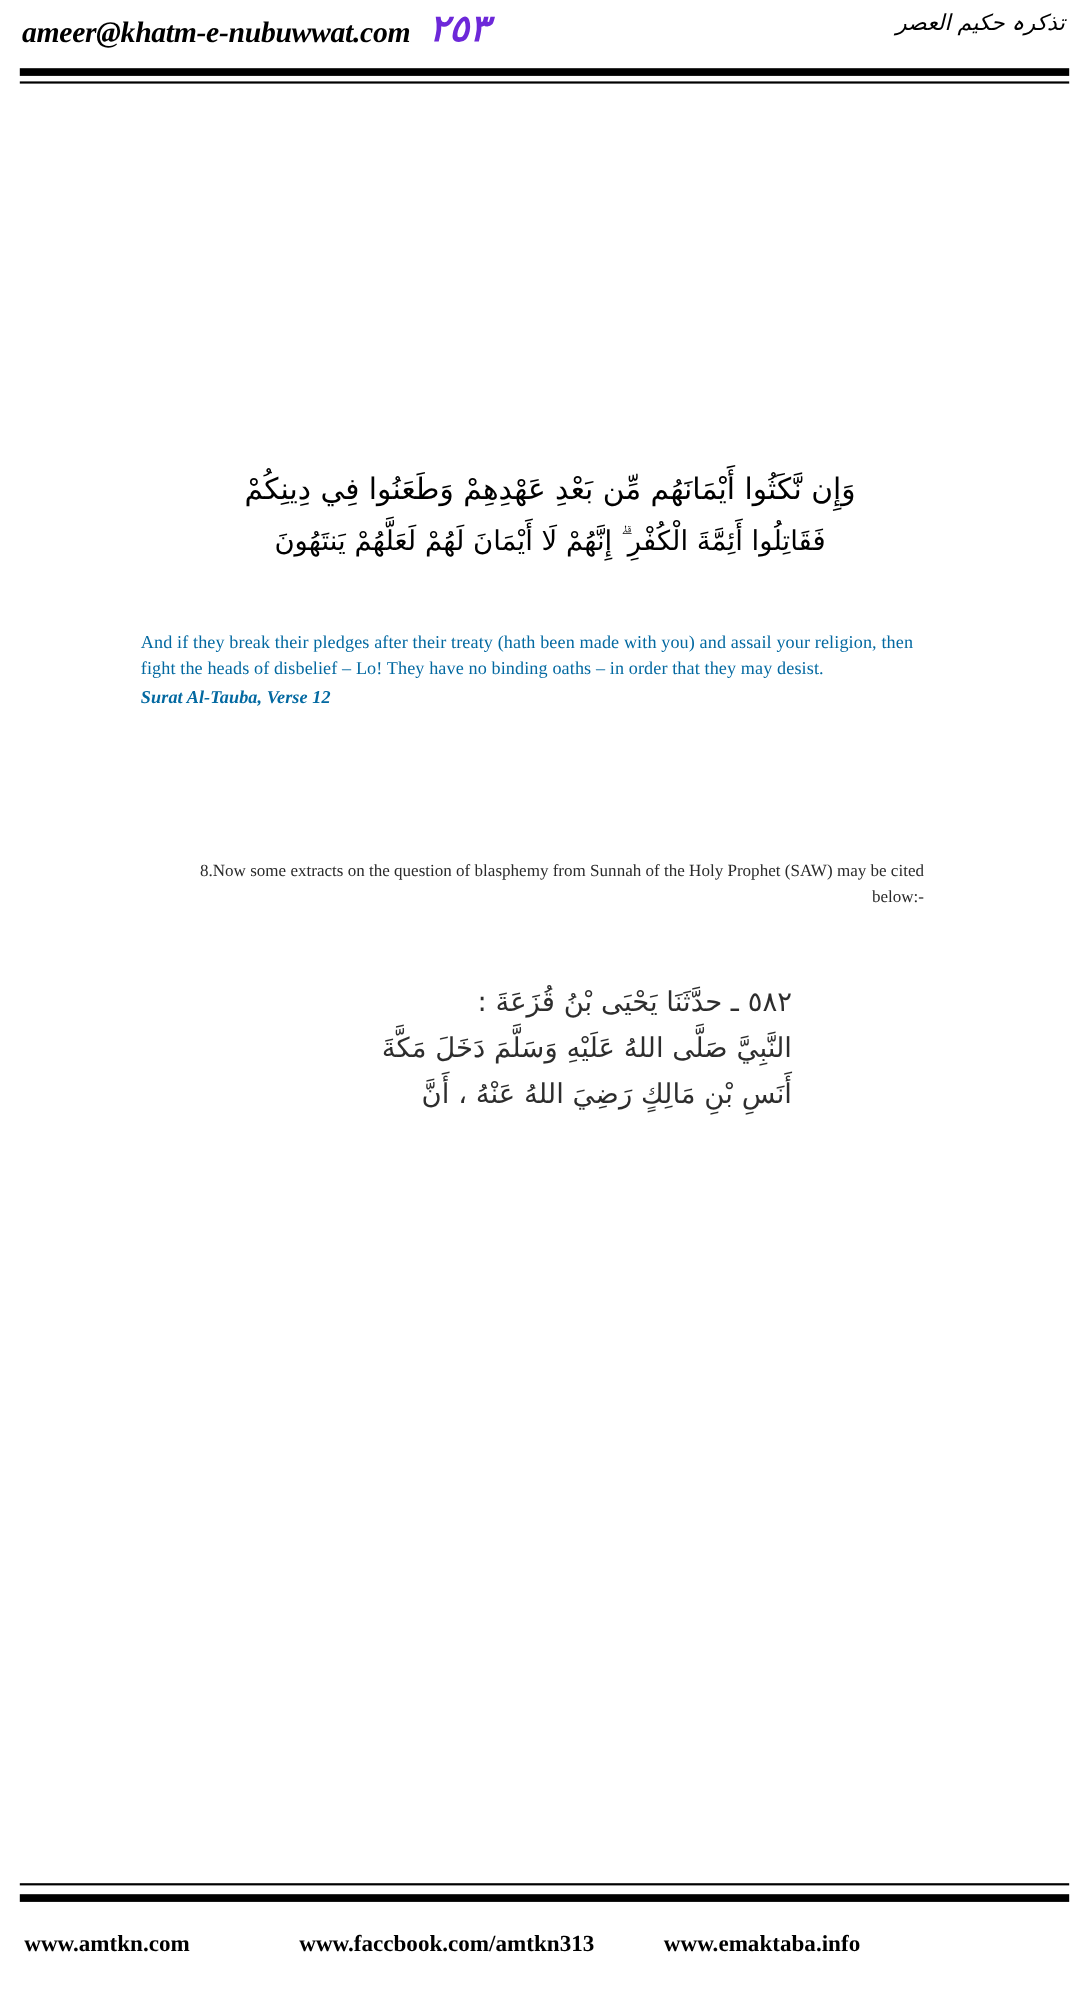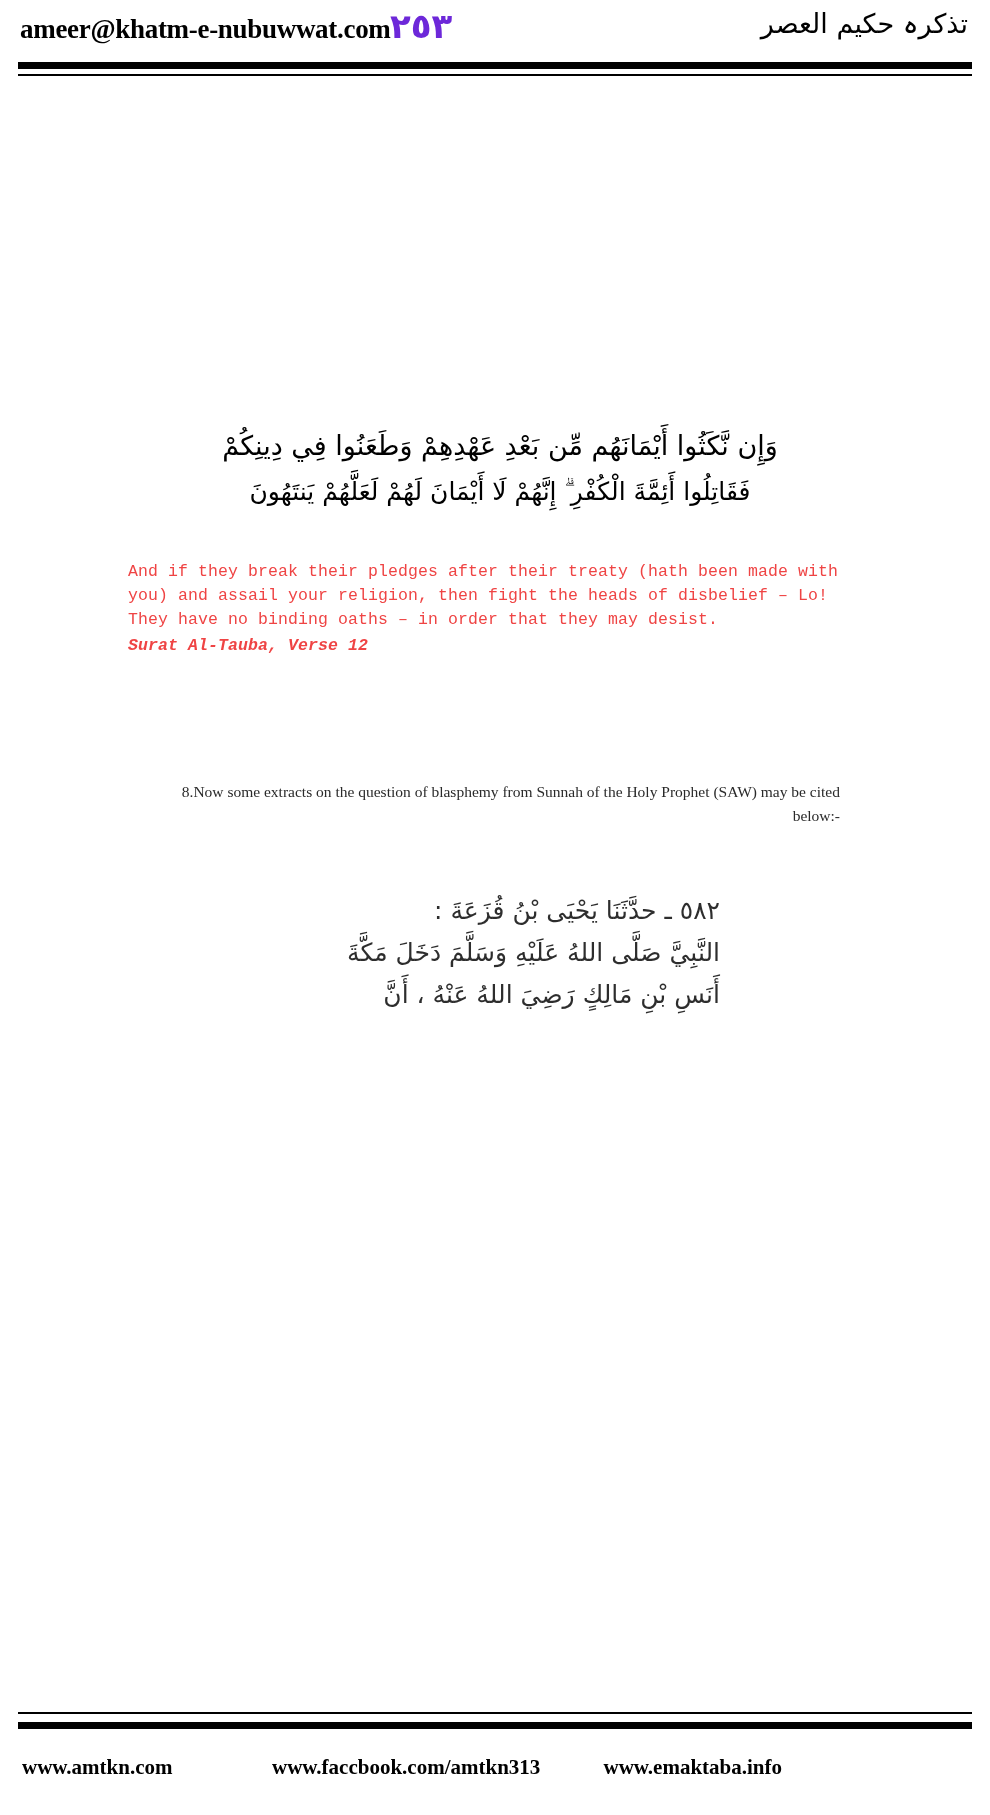"ameer@khatm-e-nubuwwat.com" .header { font-style: none -> italic }
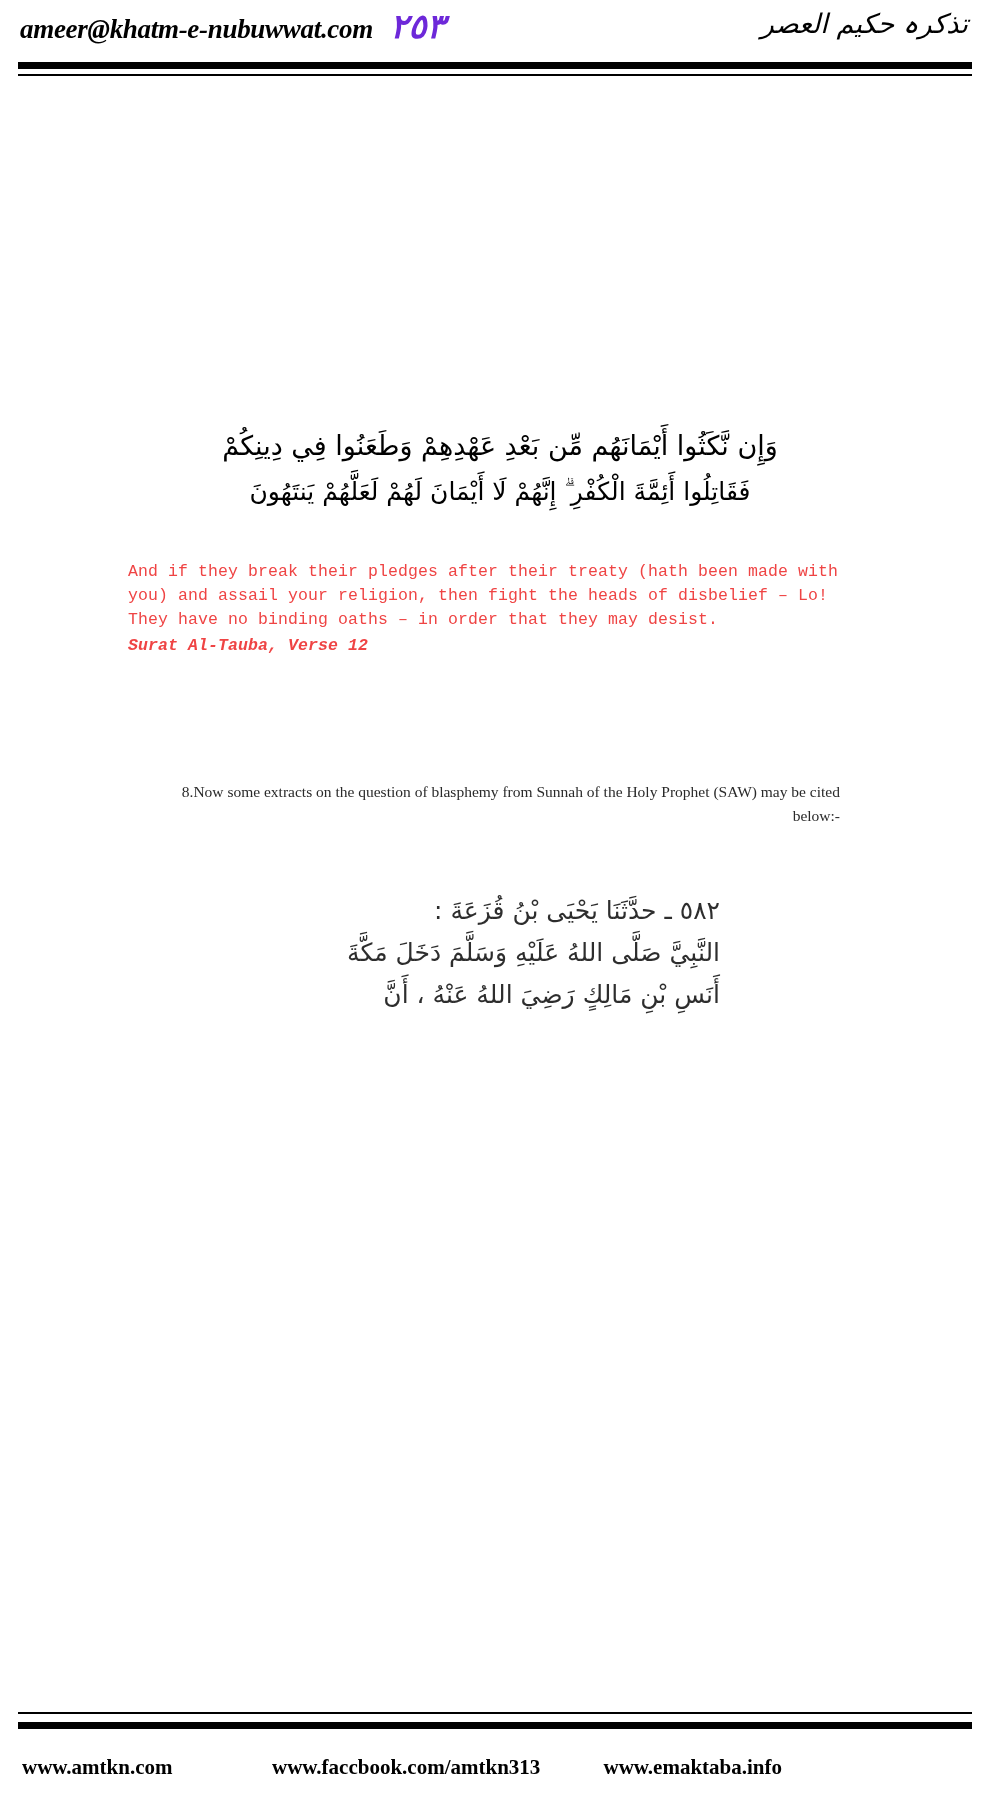"تذکرہ حکیم العصر" .header-urdu-title { font-size: 27px -> 20px }
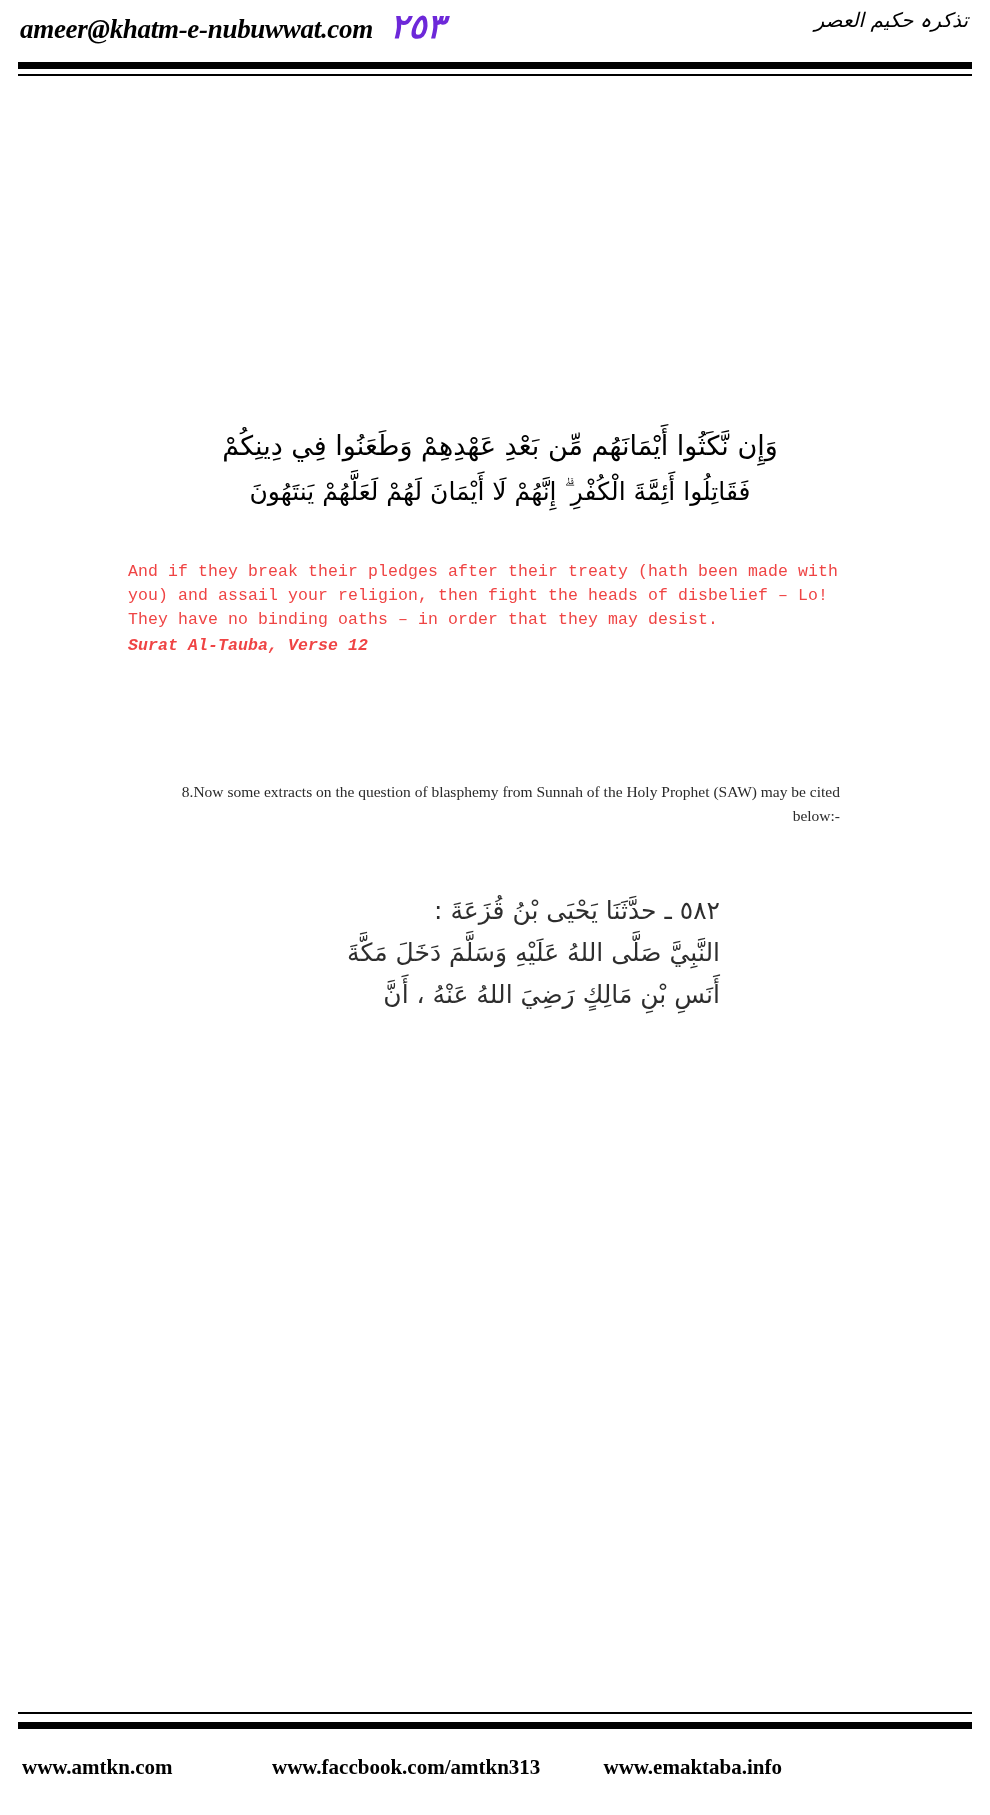"And if they break their" .translation { color: #ef4444 -> #0369a1; font-family: Liberation Mono, monospace -> Liberation Serif, serif; top: 560px -> 572px }
